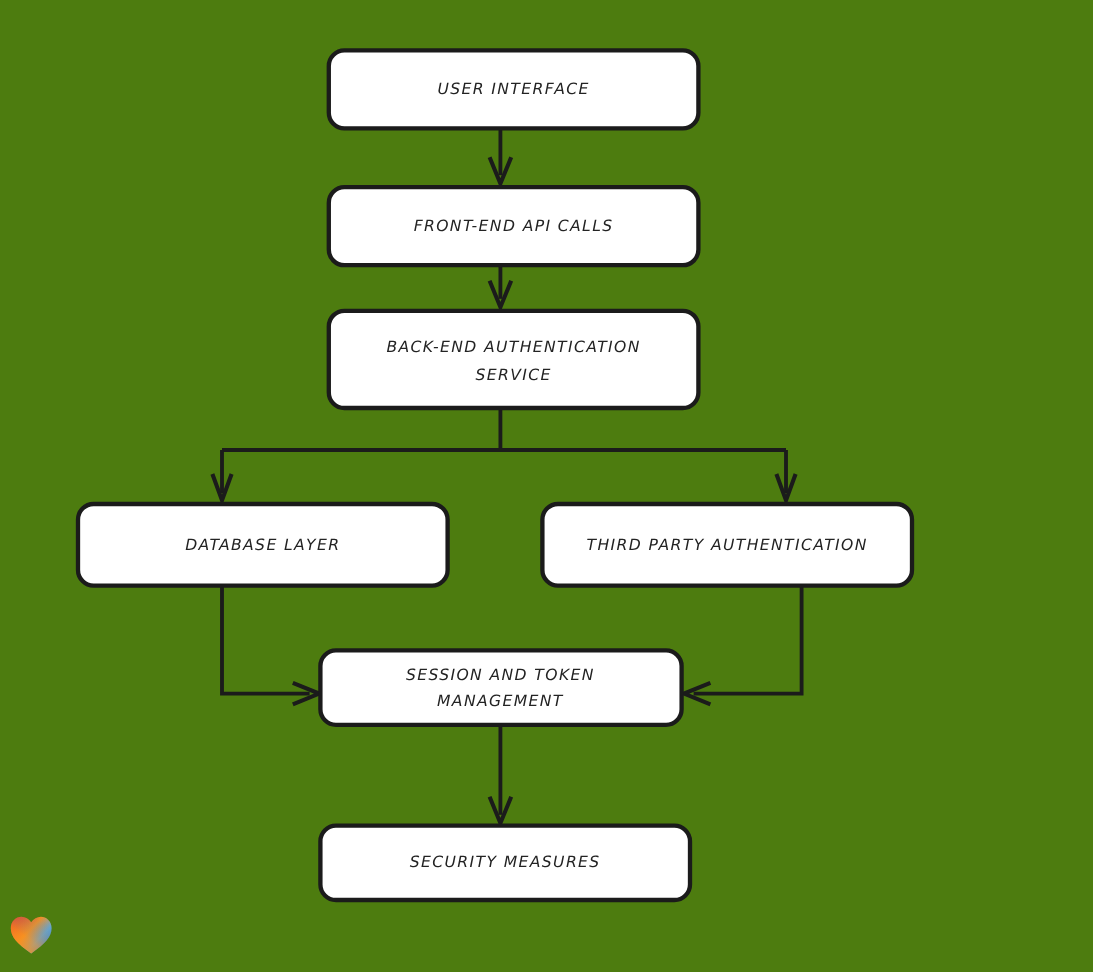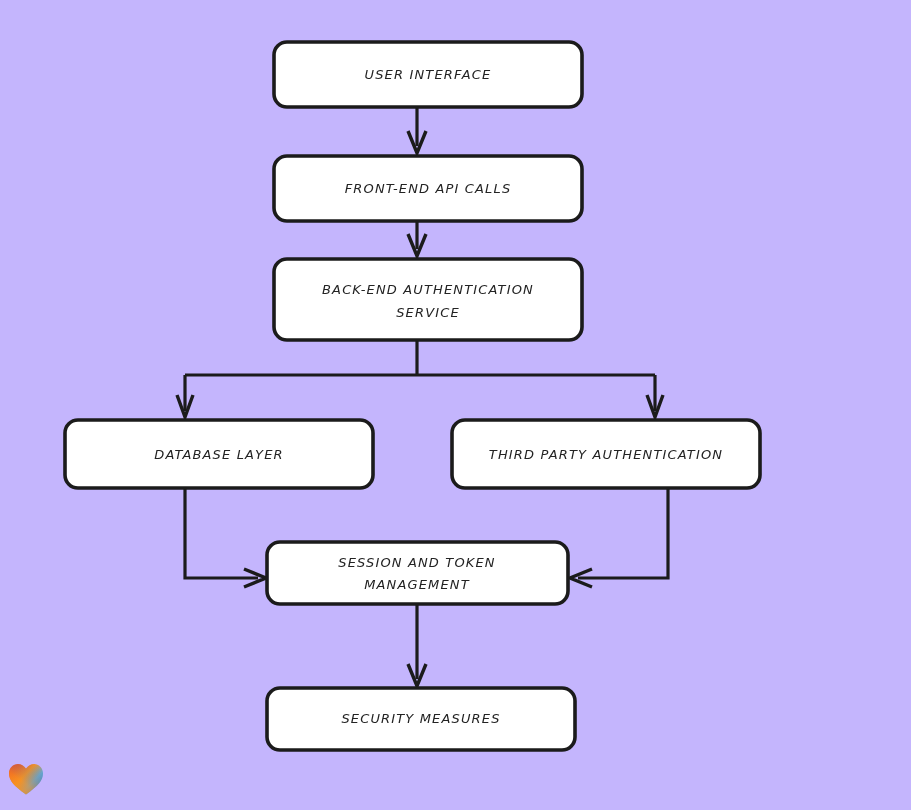"USER INTERFACE" #canvas { background: #c4b5fd -> #4d7c0f }
